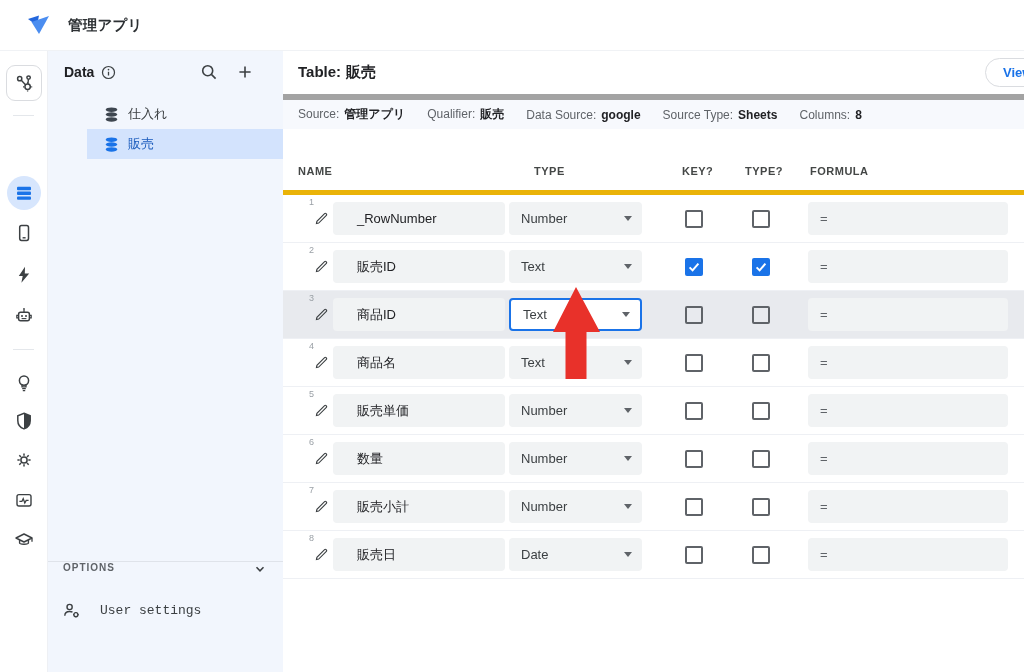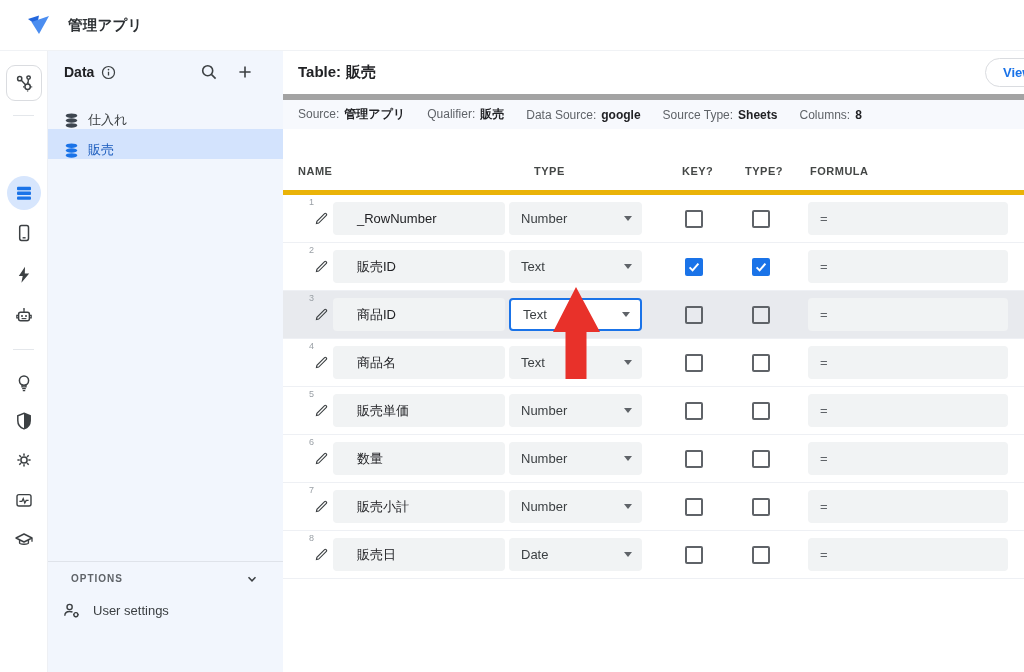"仕入れ" .t-item { align-items: flex-end -> center; margin-left: none -> 40px }
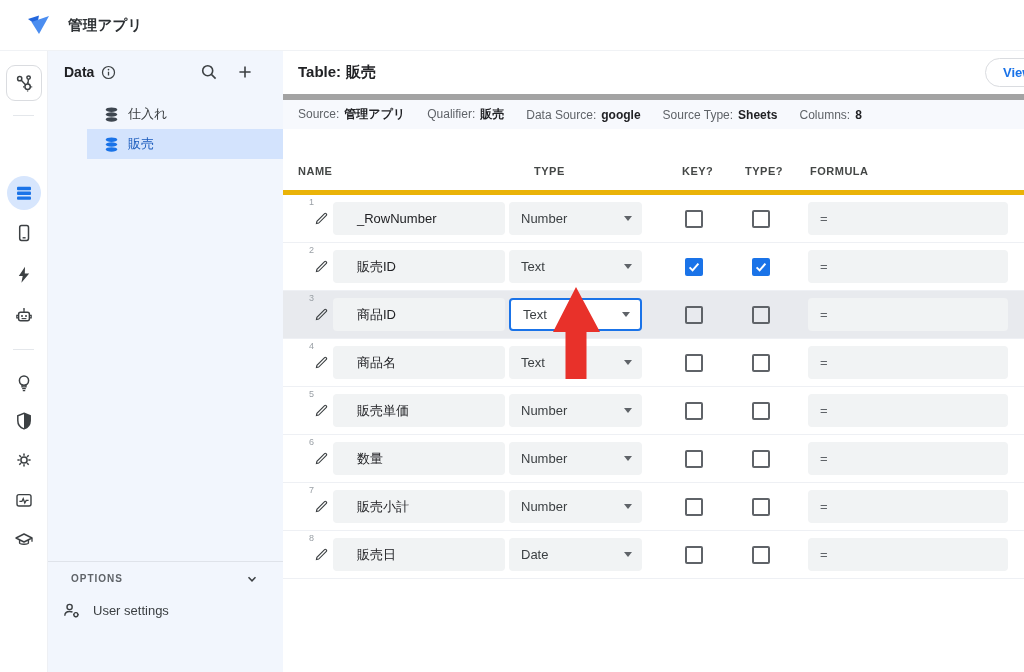"OPTIONS" .opt-row { align-items: center -> flex-start; padding: 0 24px -> 0 16px }
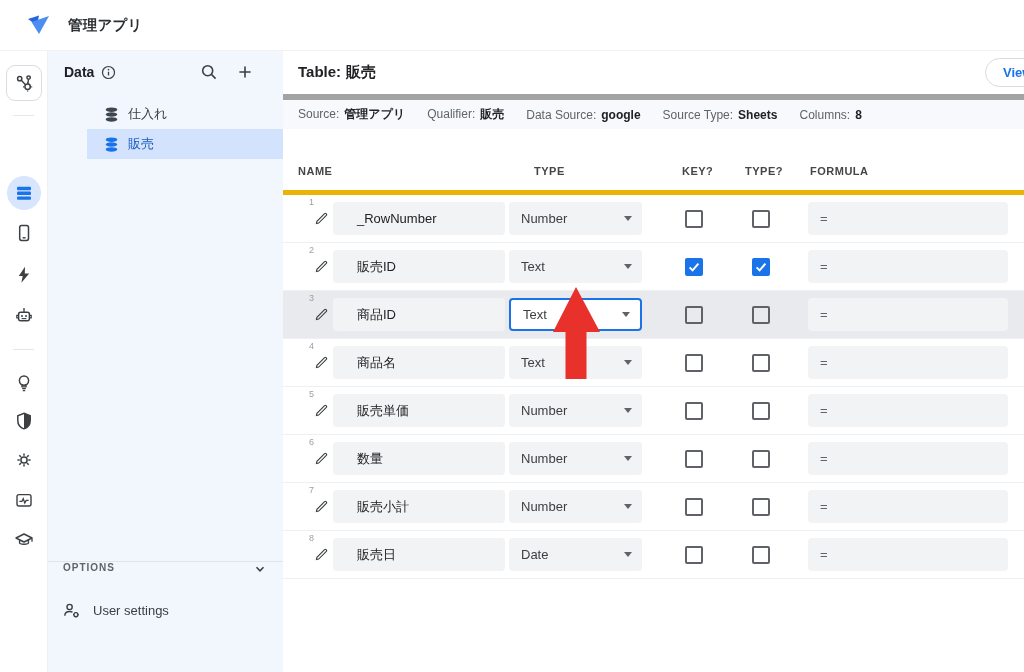"User settings" .user-row { font-family: none -> Liberation Mono, monospace; gap: 13px -> 20px }
